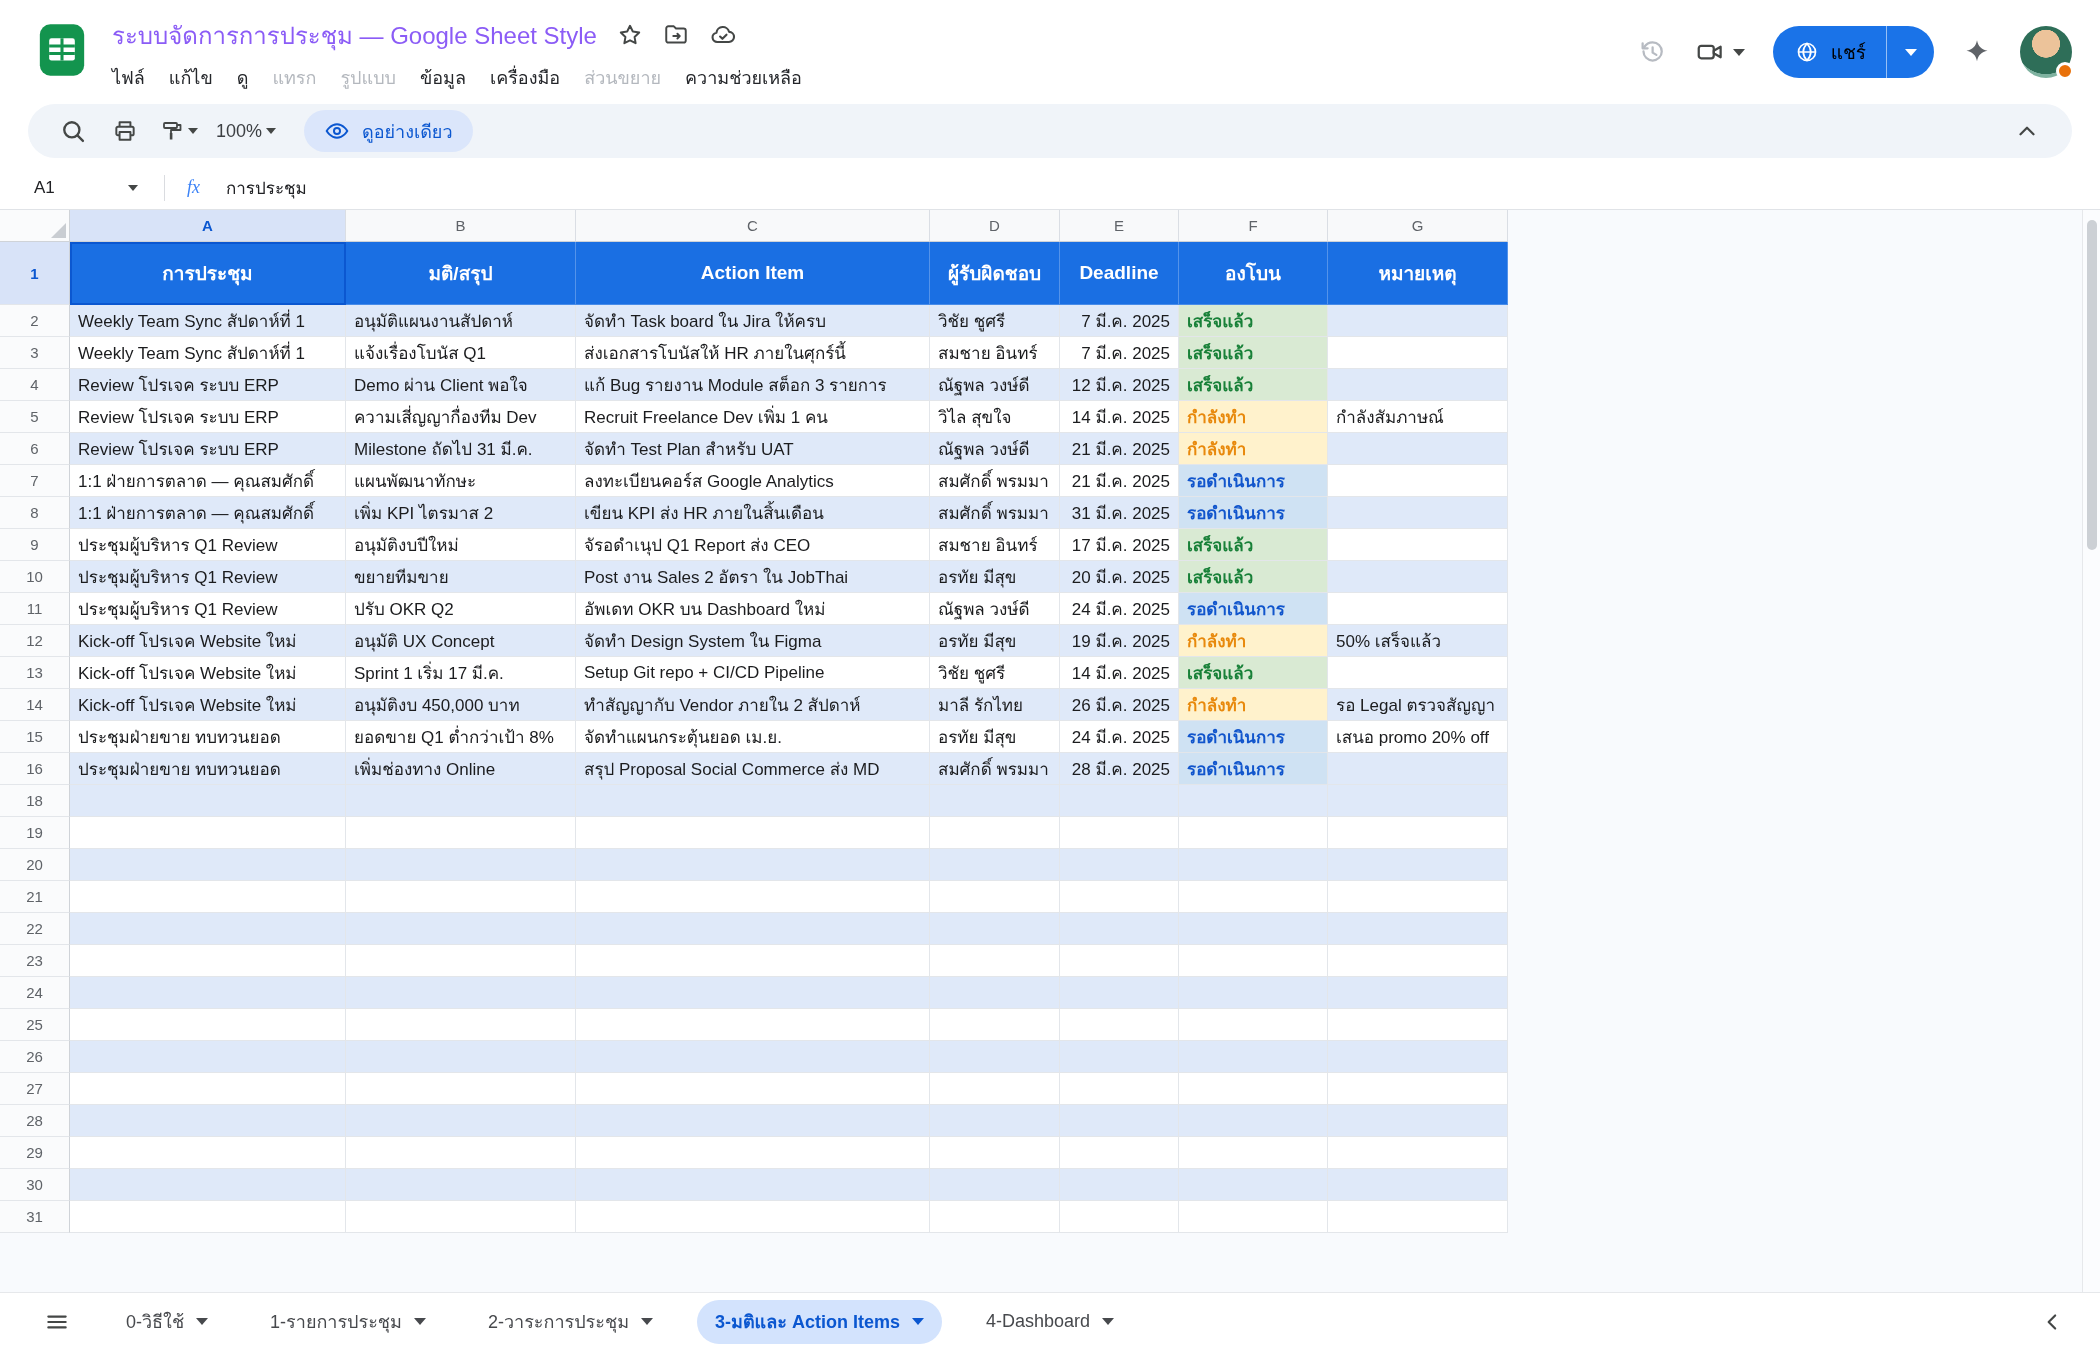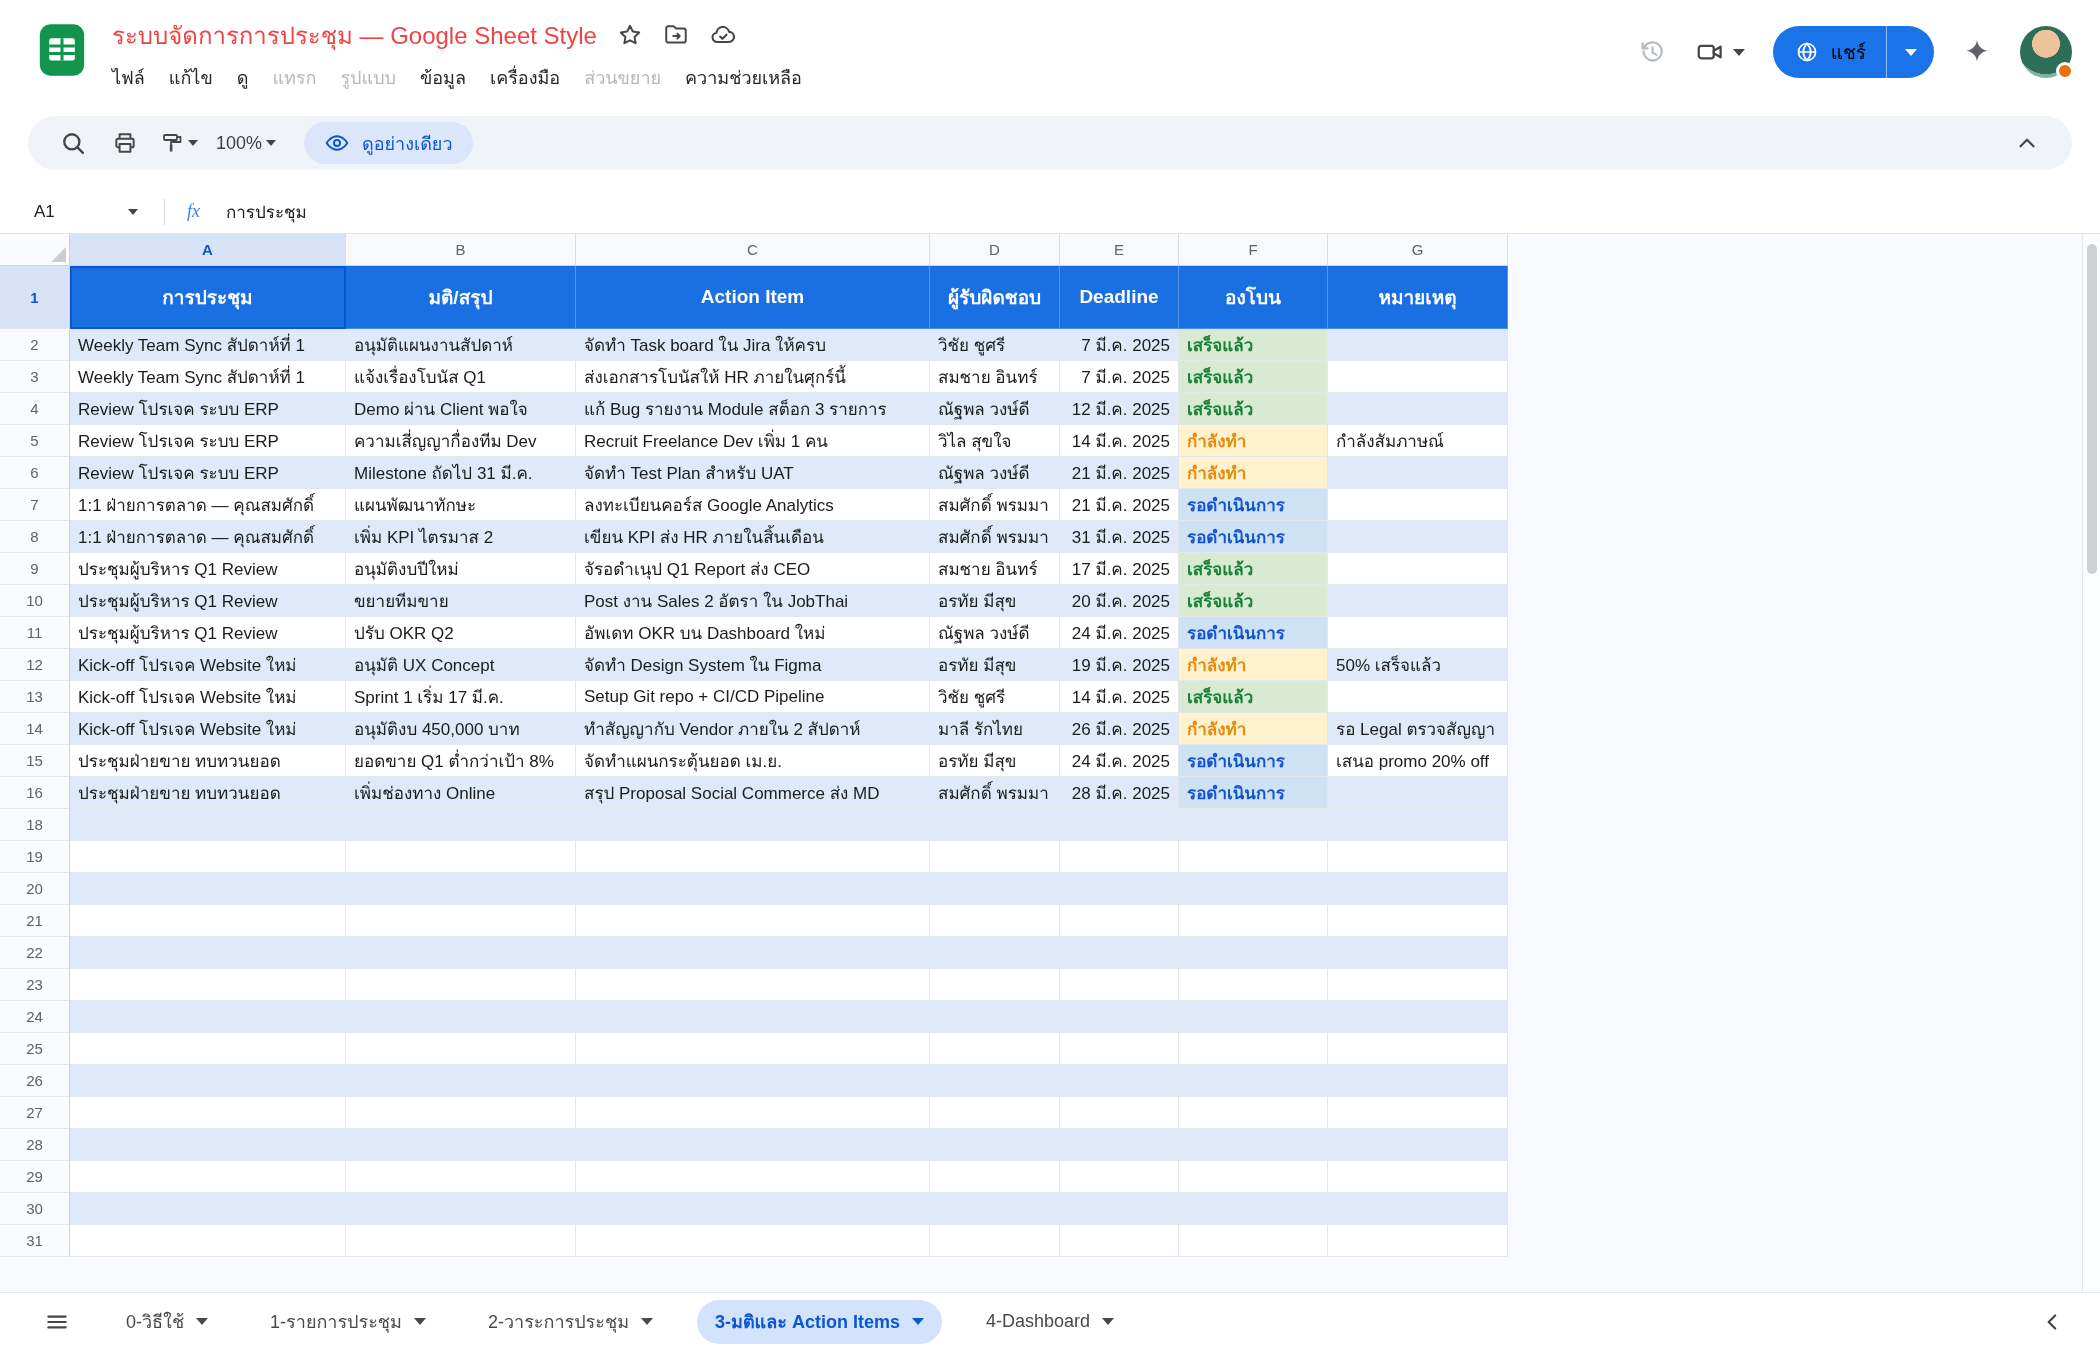"ระบบจัดการการประชุม — Google Sheet Style" .doc-title { color: #ef4444 -> #8b5cf6 }
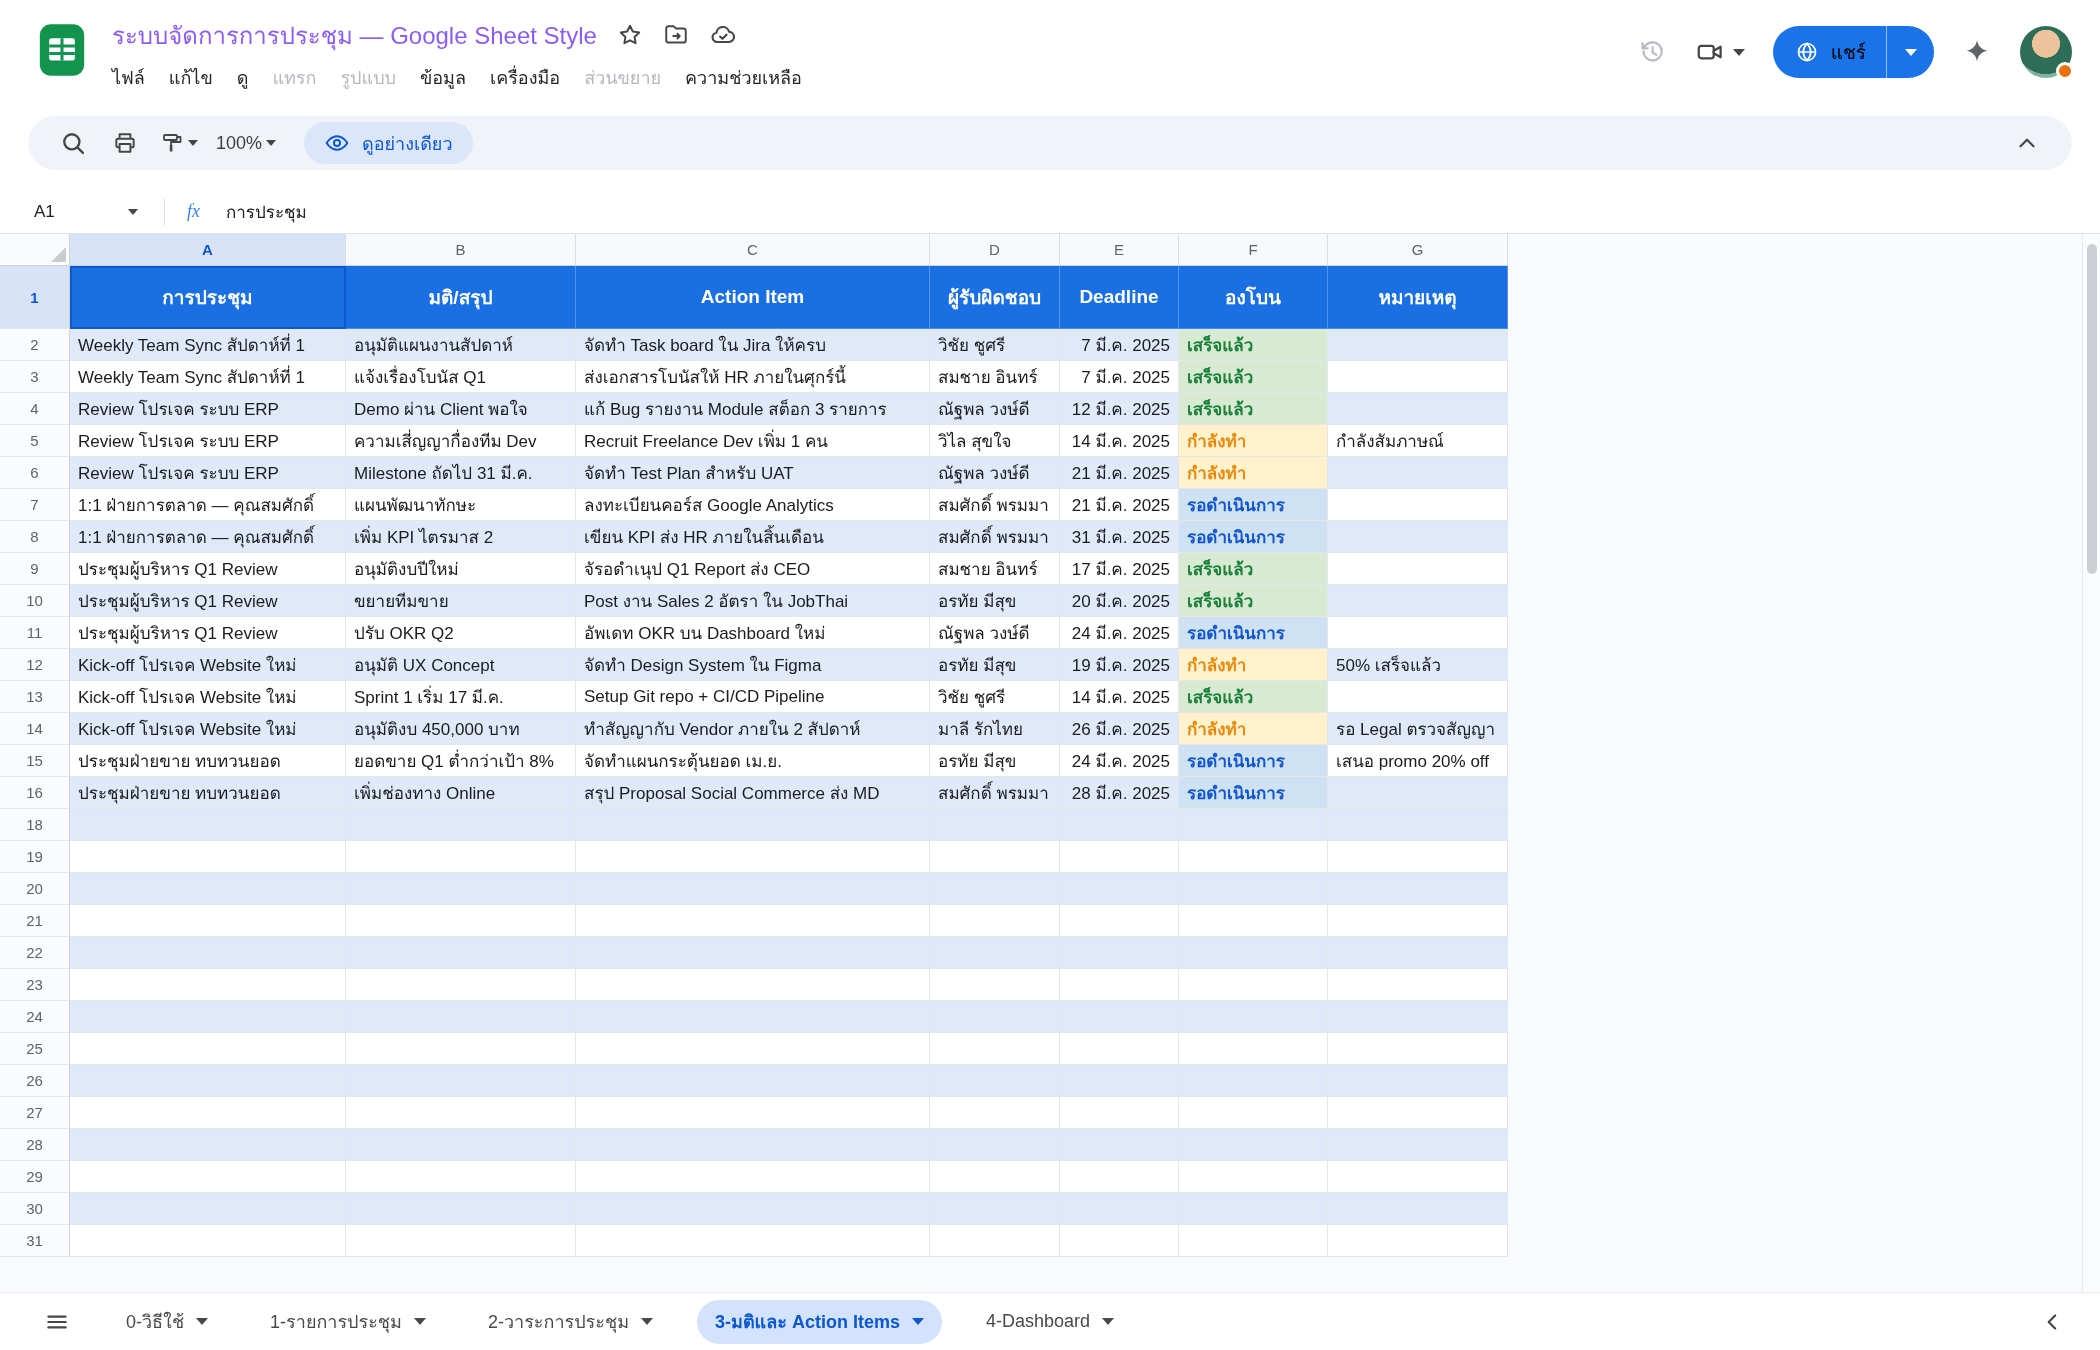"100%" .toolbar { margin: 12px 28px -> 0 28px }
